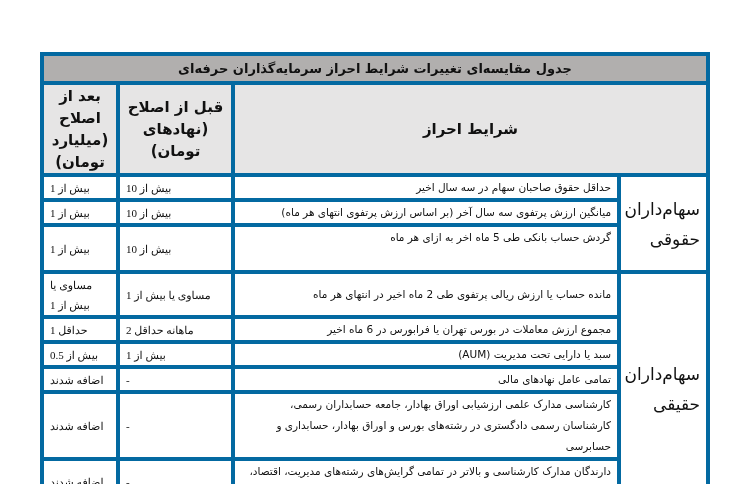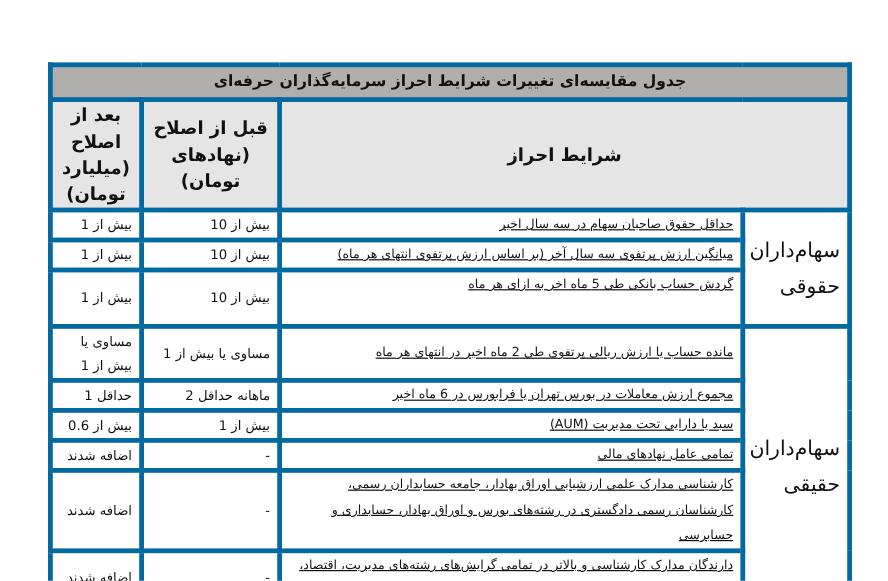"بیش از 1" td.val { font-family: none -> Liberation Serif, serif; text-align: right -> left }
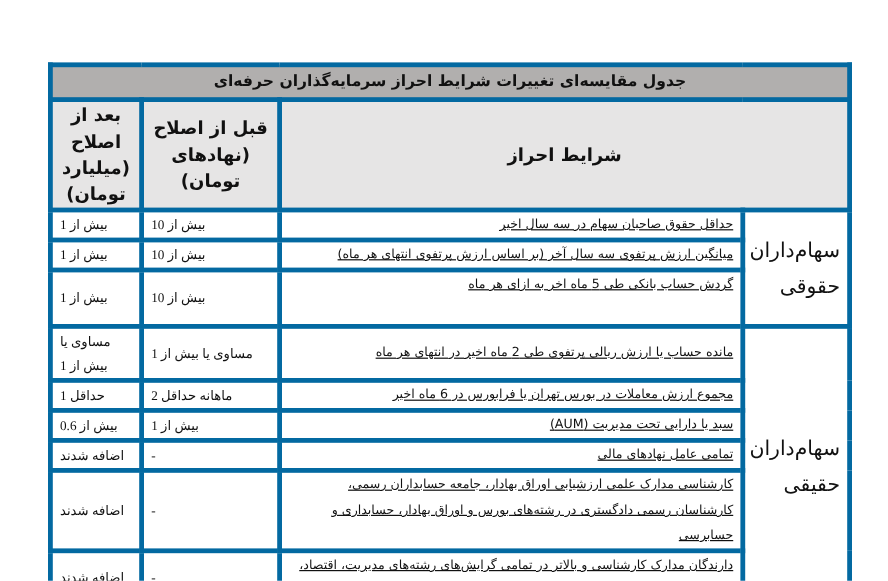"حداقل حقوق صاحبان سهام در" td.cond { text-decoration: underline -> none }
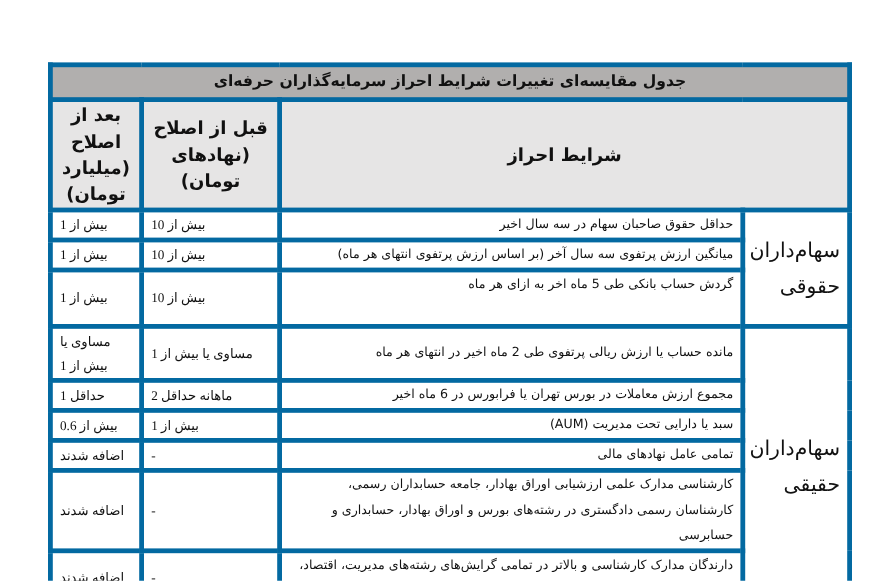"بیش از 0.6" td.val { text: 0.6 -> 0.5 }
